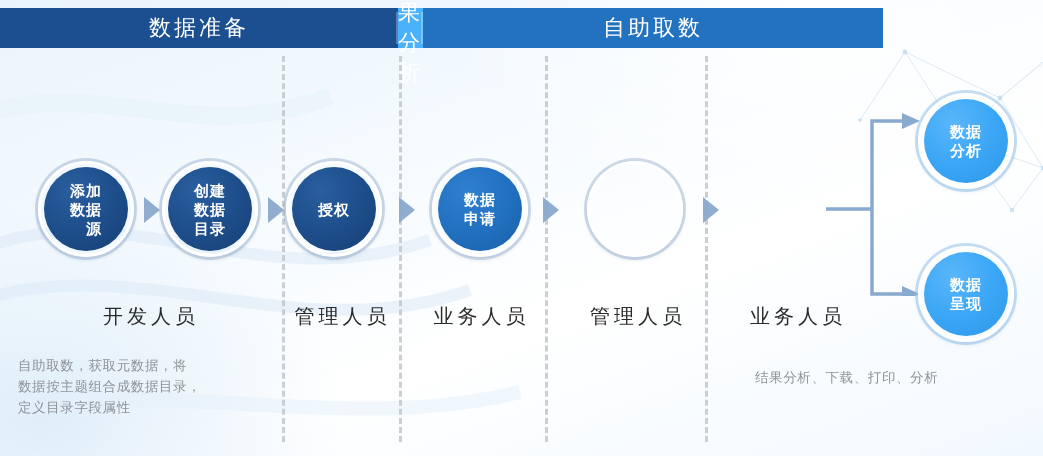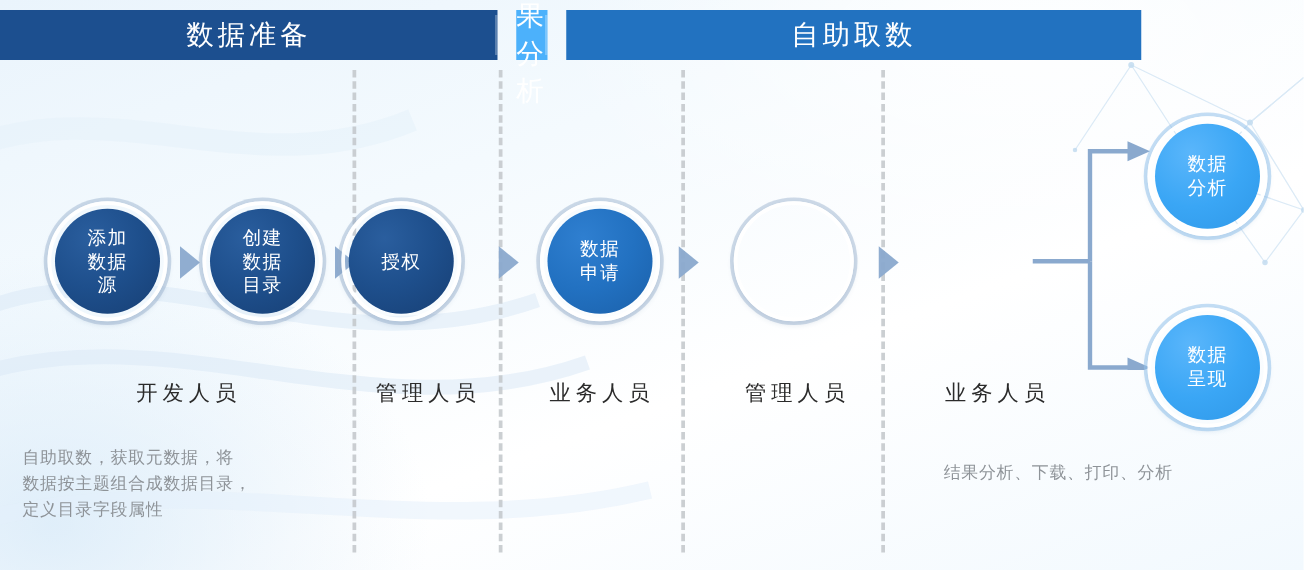"数据准备" .bands { gap: 15px -> none }
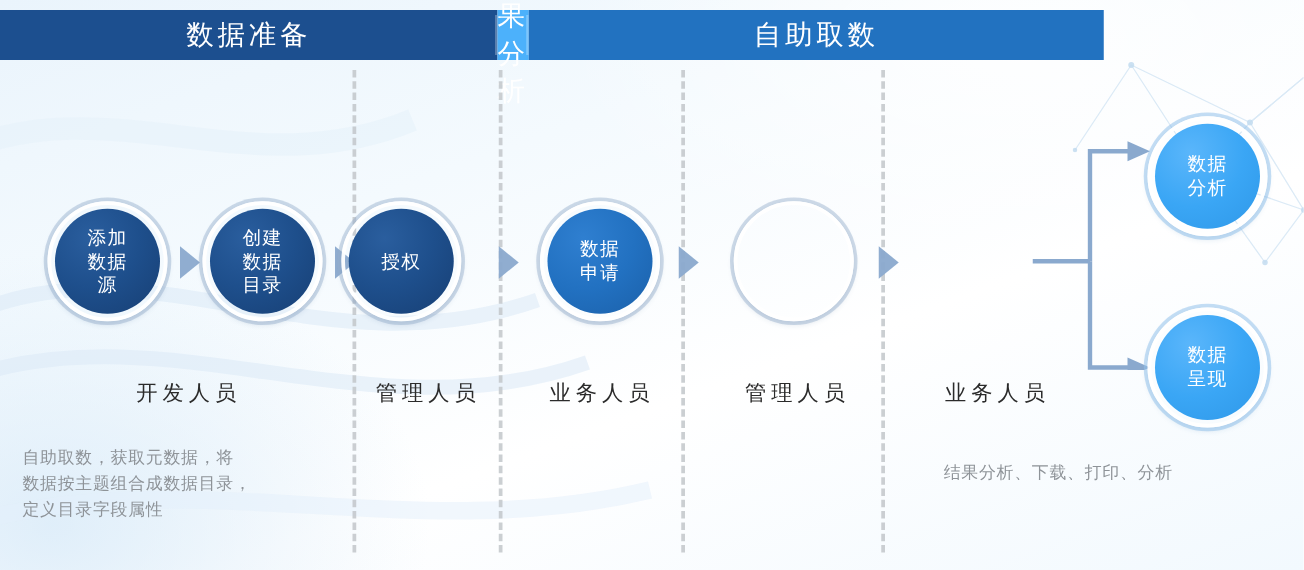"数据" .node .lbl { font-weight: none -> bold; text-align: center -> right }
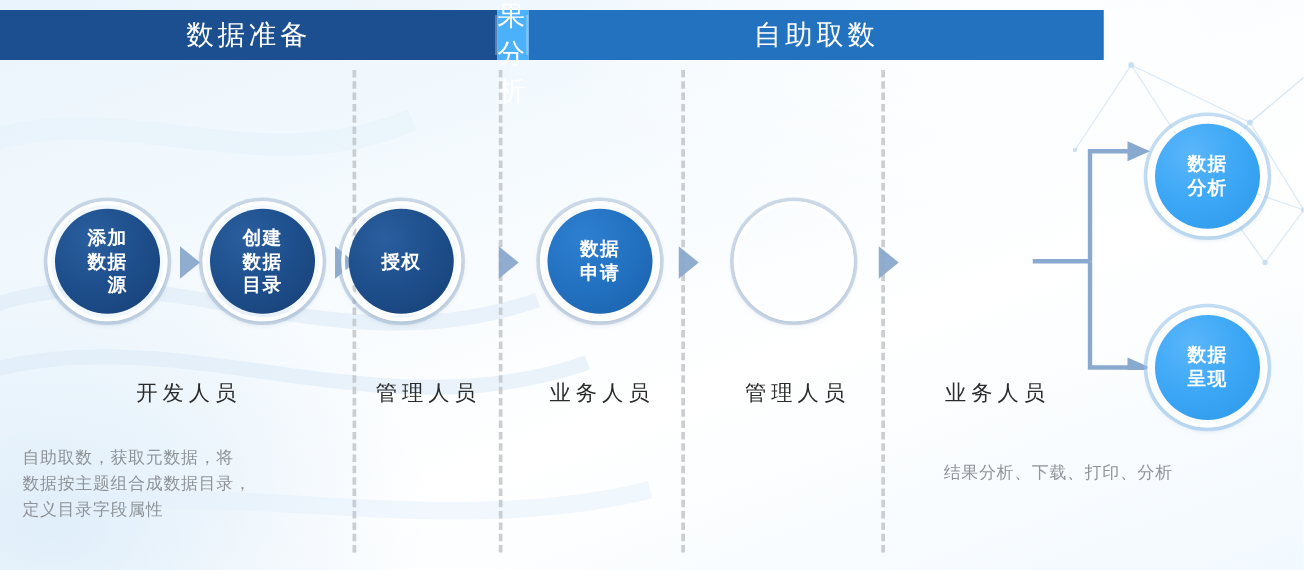"授权" div.node { left: 273px -> 286px }
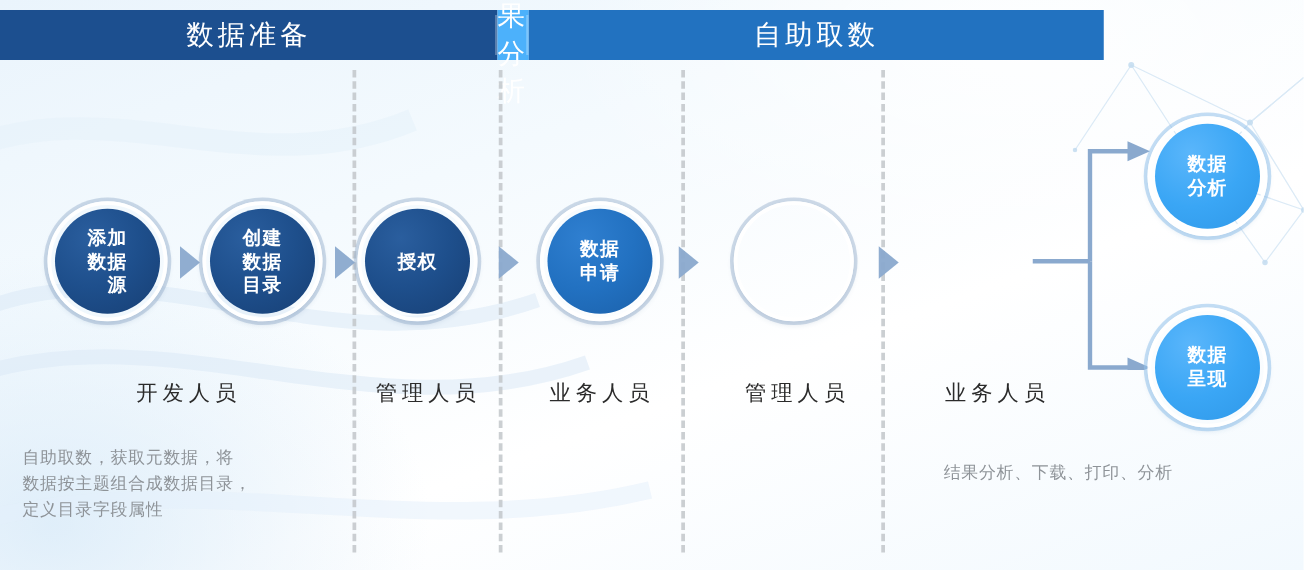"开发人员" .role { font-size: 17px -> 20px }
